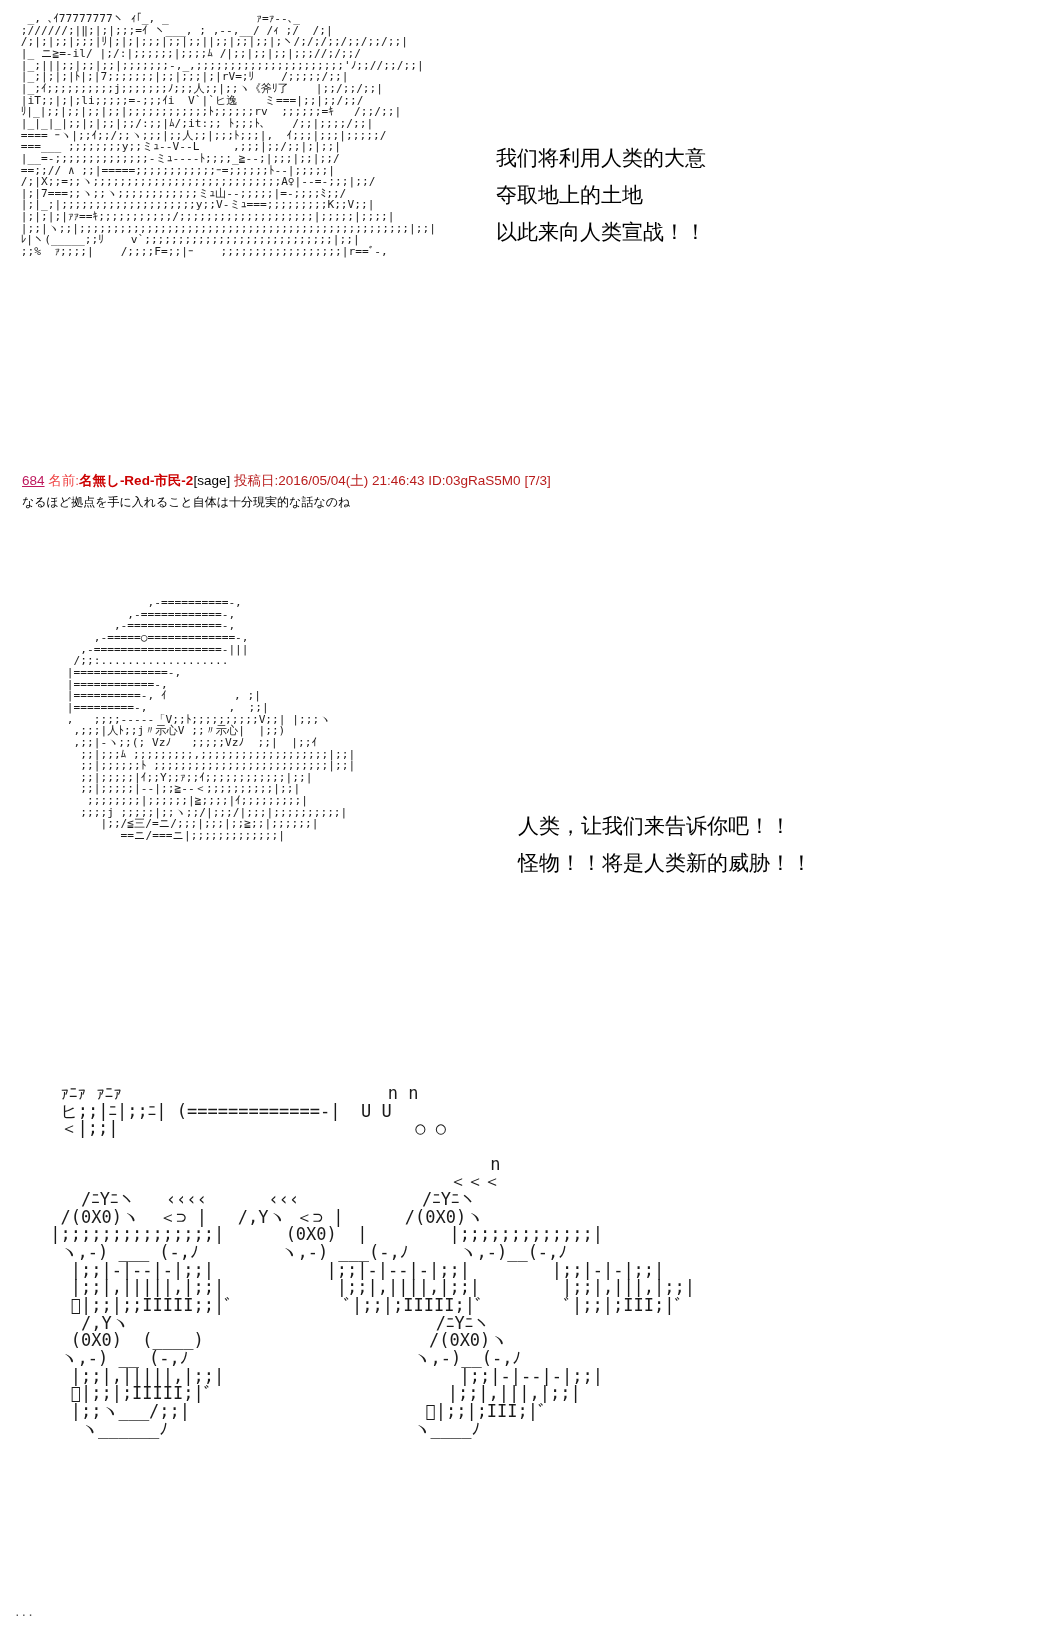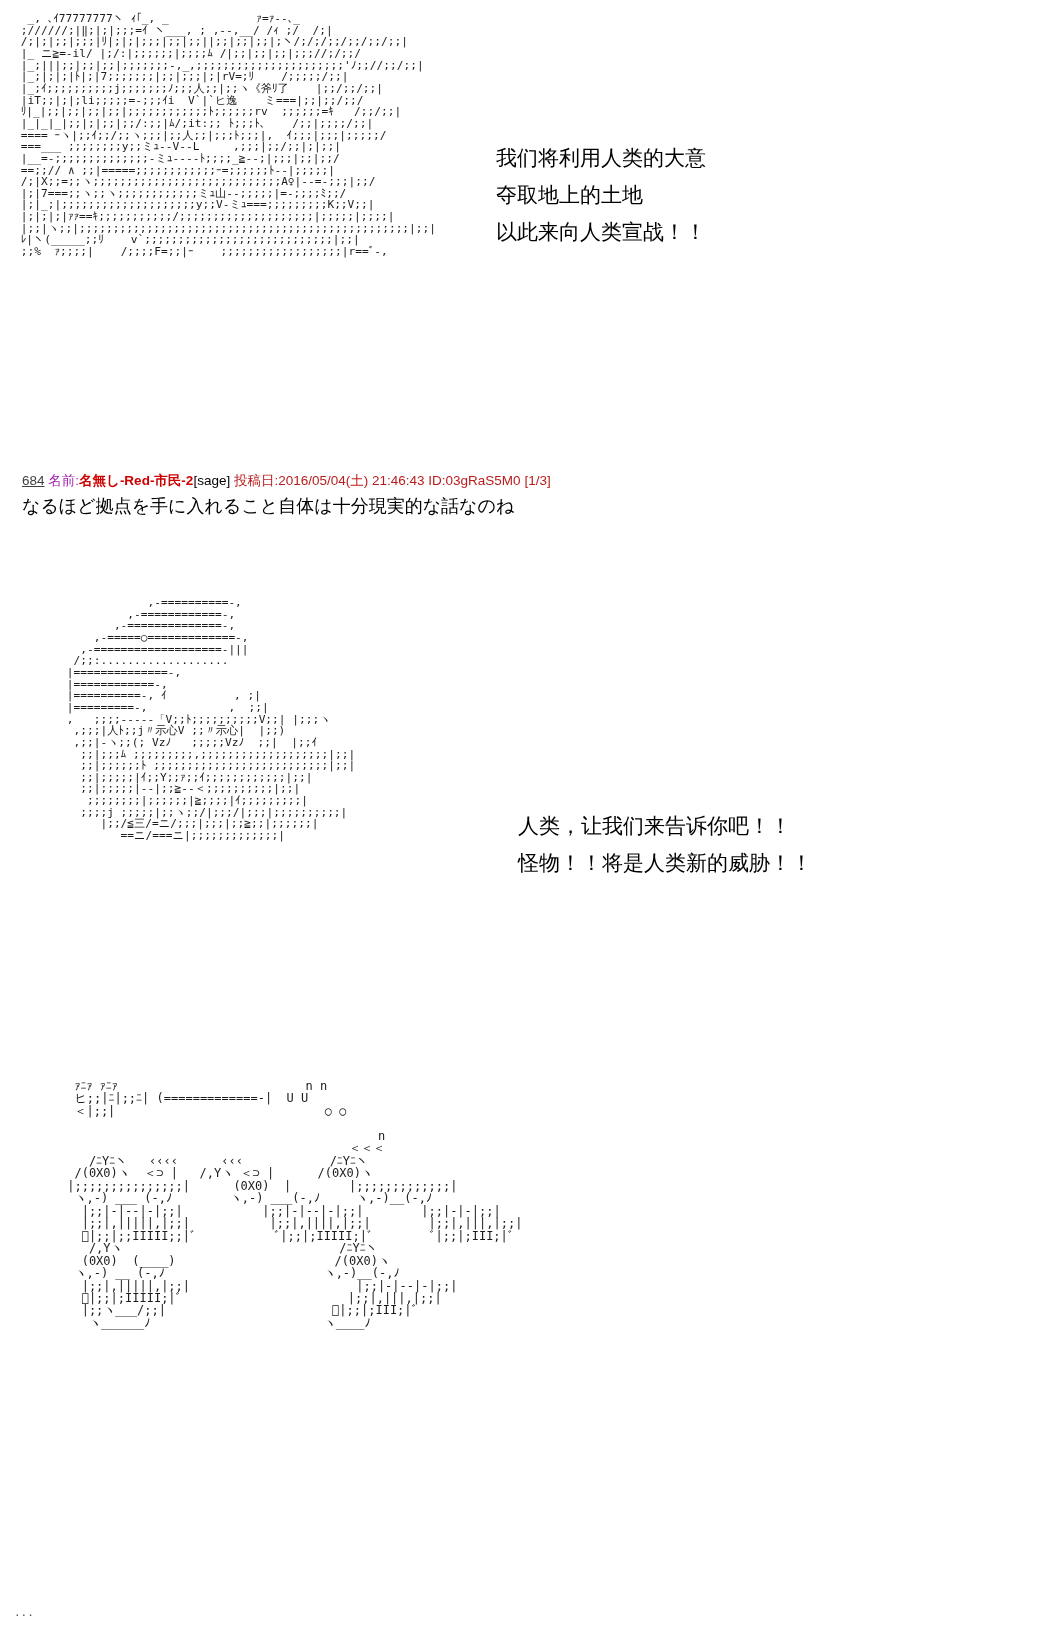"684" .post-num { color: #404040 -> #be185d }
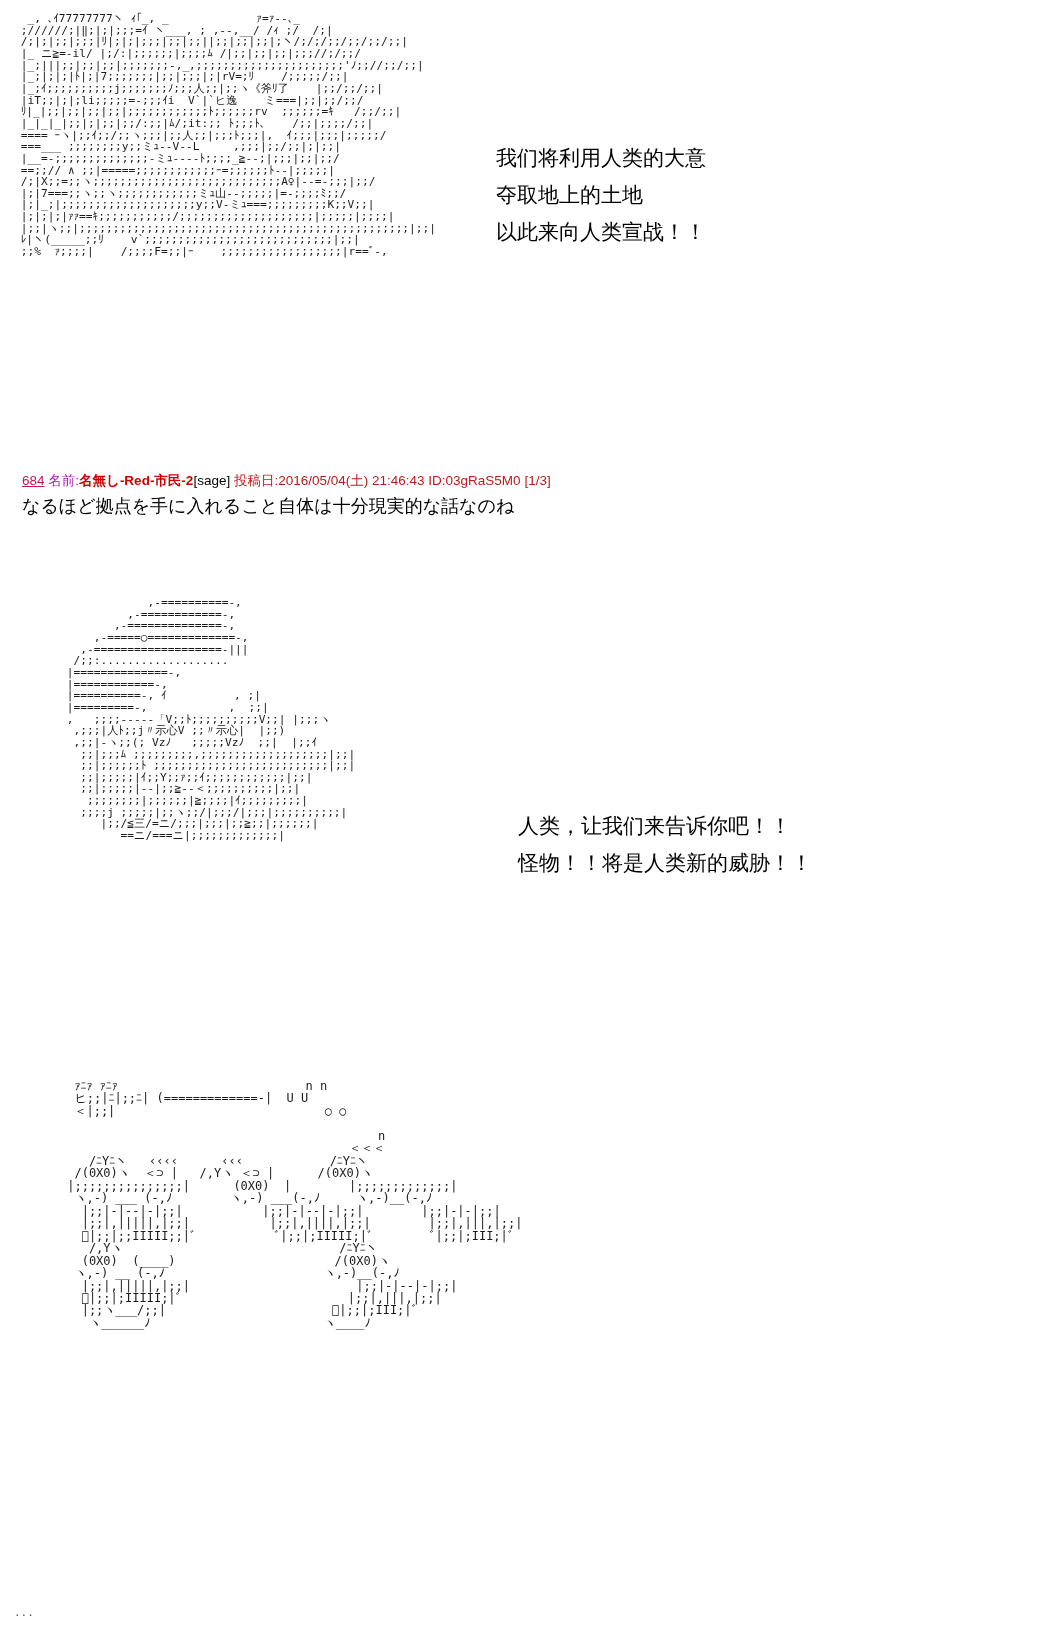"名前:" .post-label { color: #a21caf -> #ef4444 }
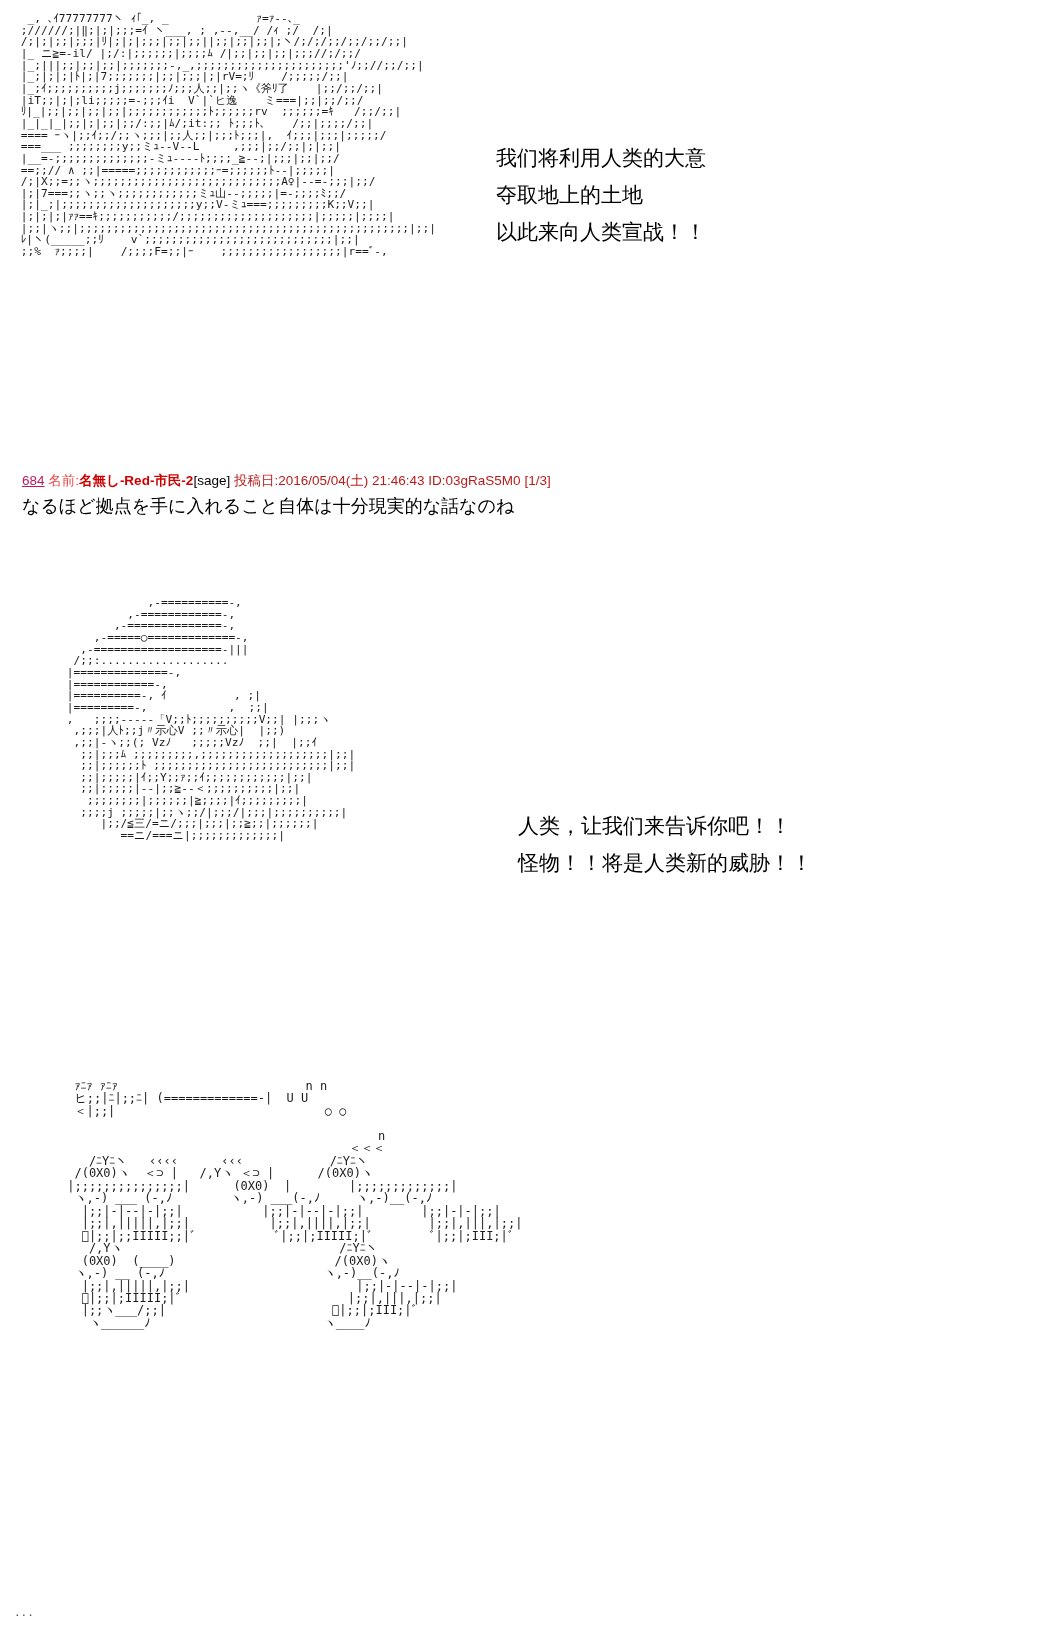"[1/3]" span.post-meta { text: 1/3 -> 7/3 }
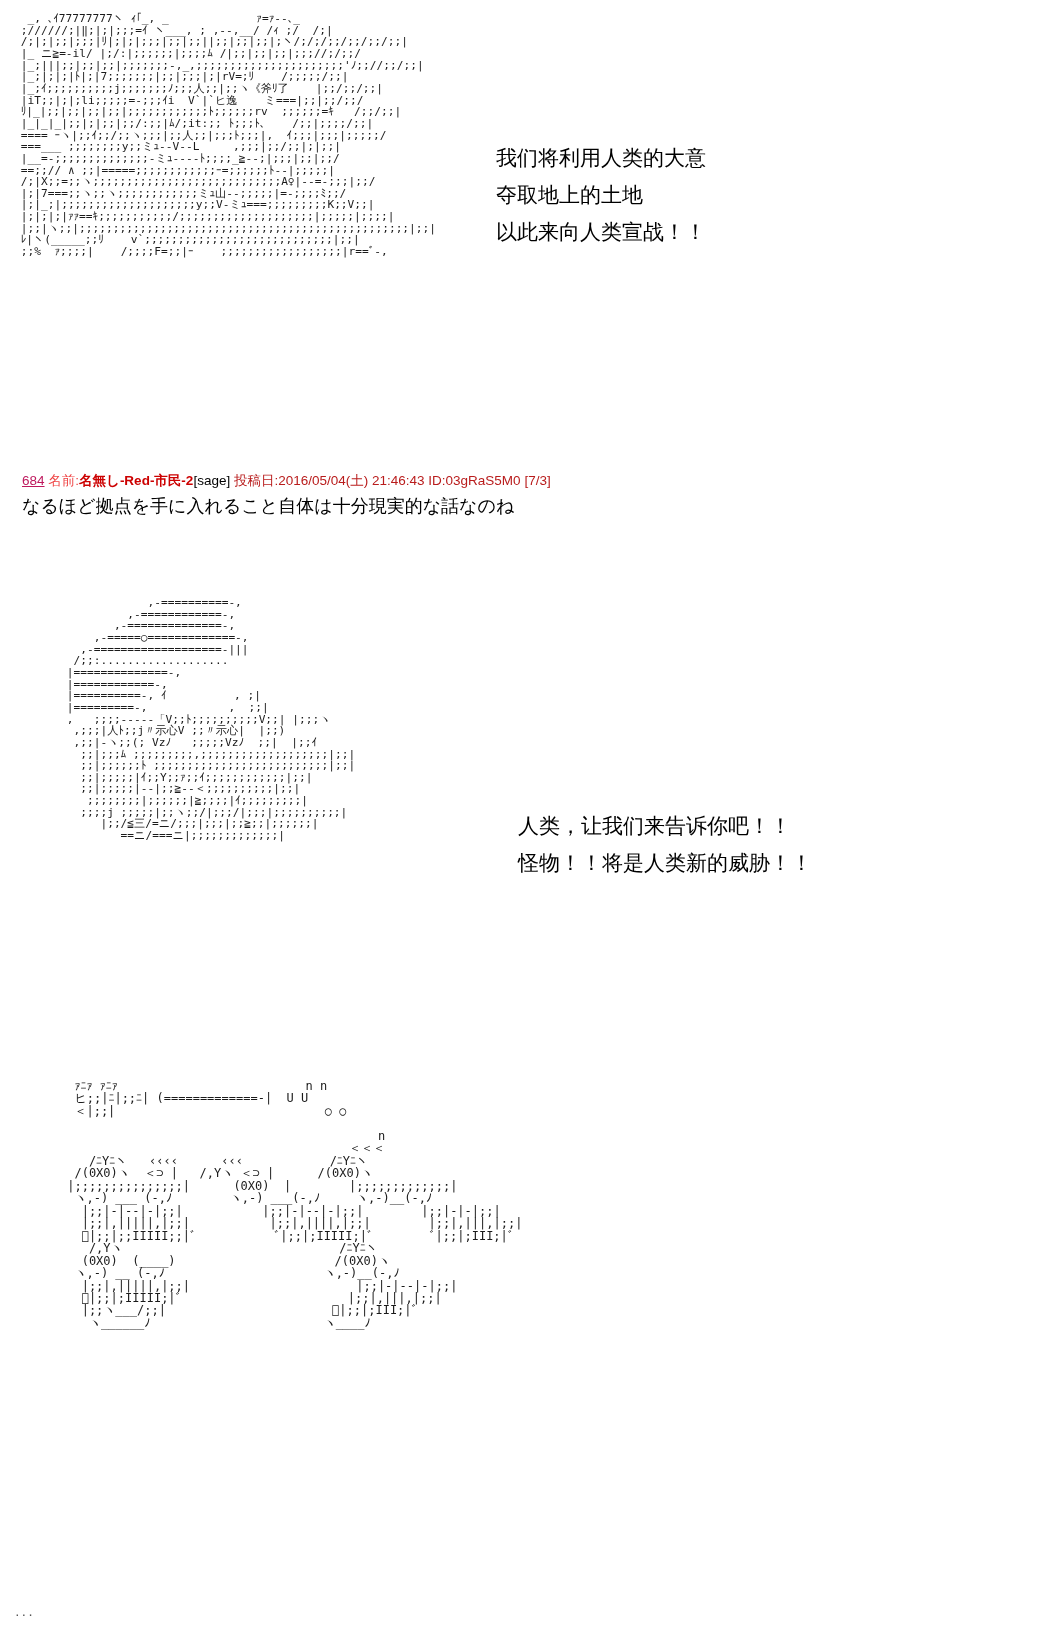"なるほど拠点を手に入れること自体は十分現実的な話なのね" .post-body { font-size: 18px -> 12px }
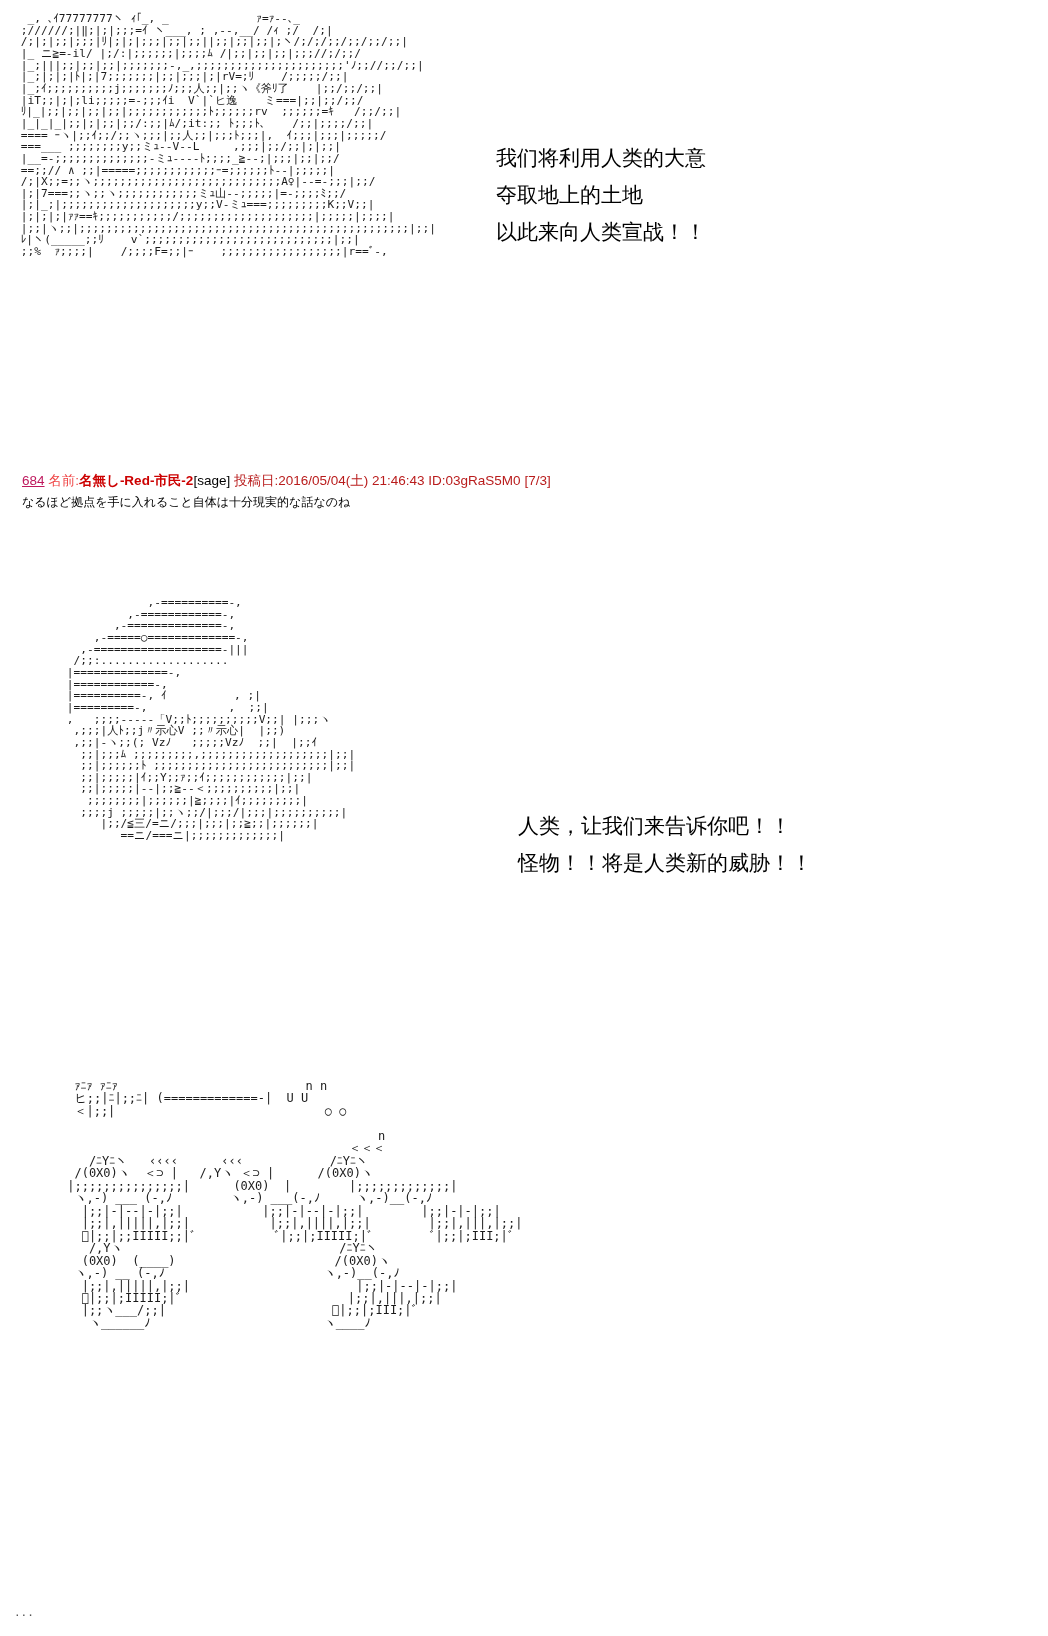"ｧﾆｧ ｧﾆｧ n n" .aa-3 { font-size: 12px -> 17px; margin-left: 20px -> none }
